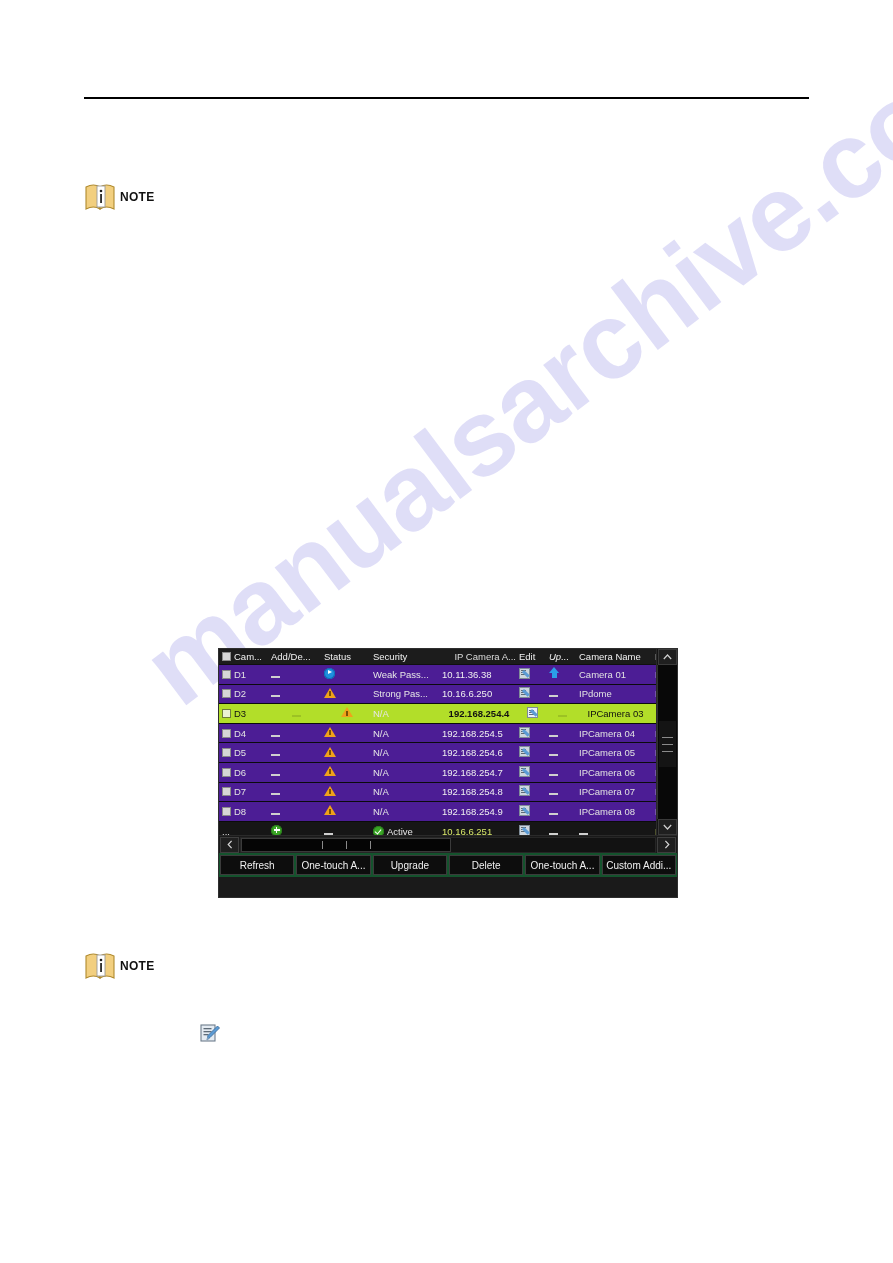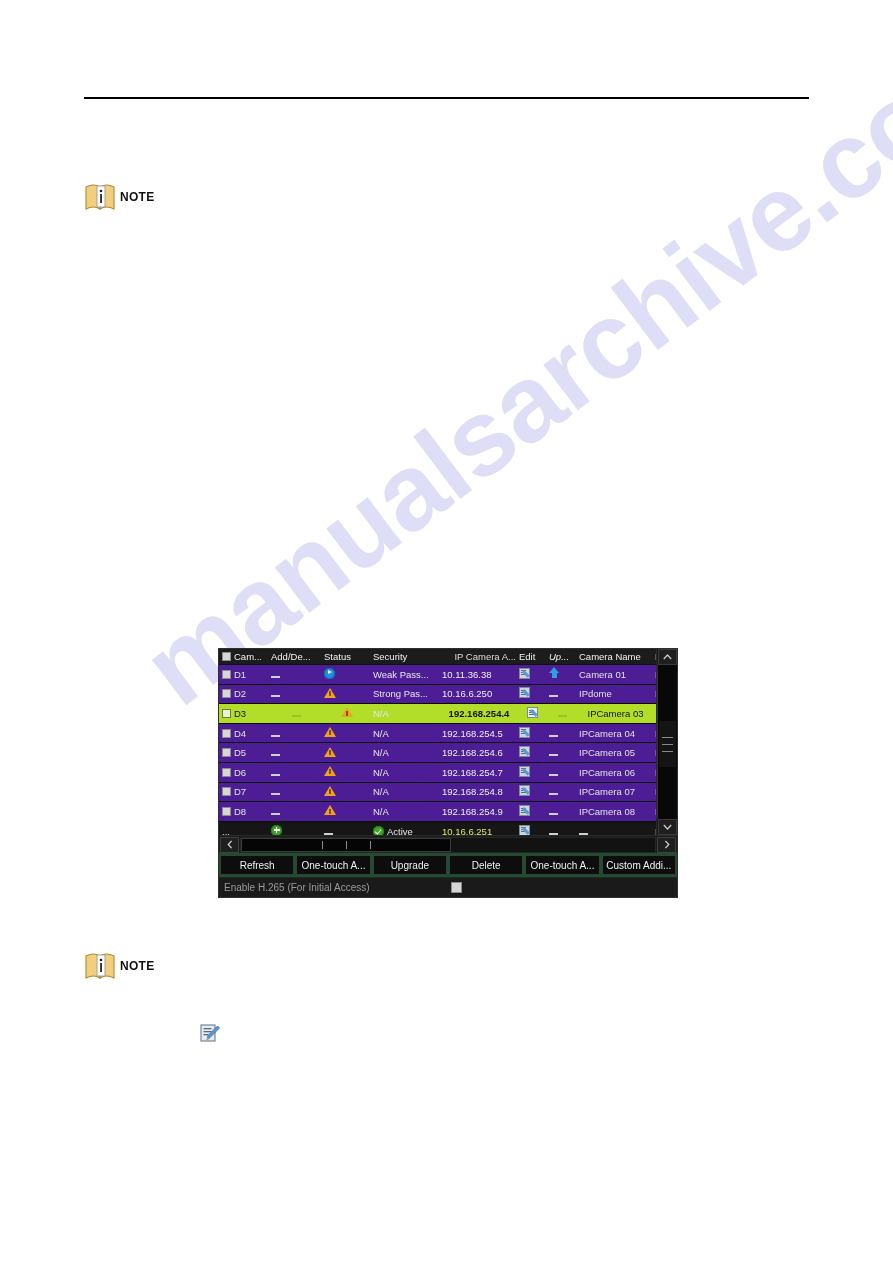"Enable H.265 (For Initial Access)" div.foot-row { html: <div> <div>Enable H.265 (For Initial Access)</div> <div></div> </div> -> none }
